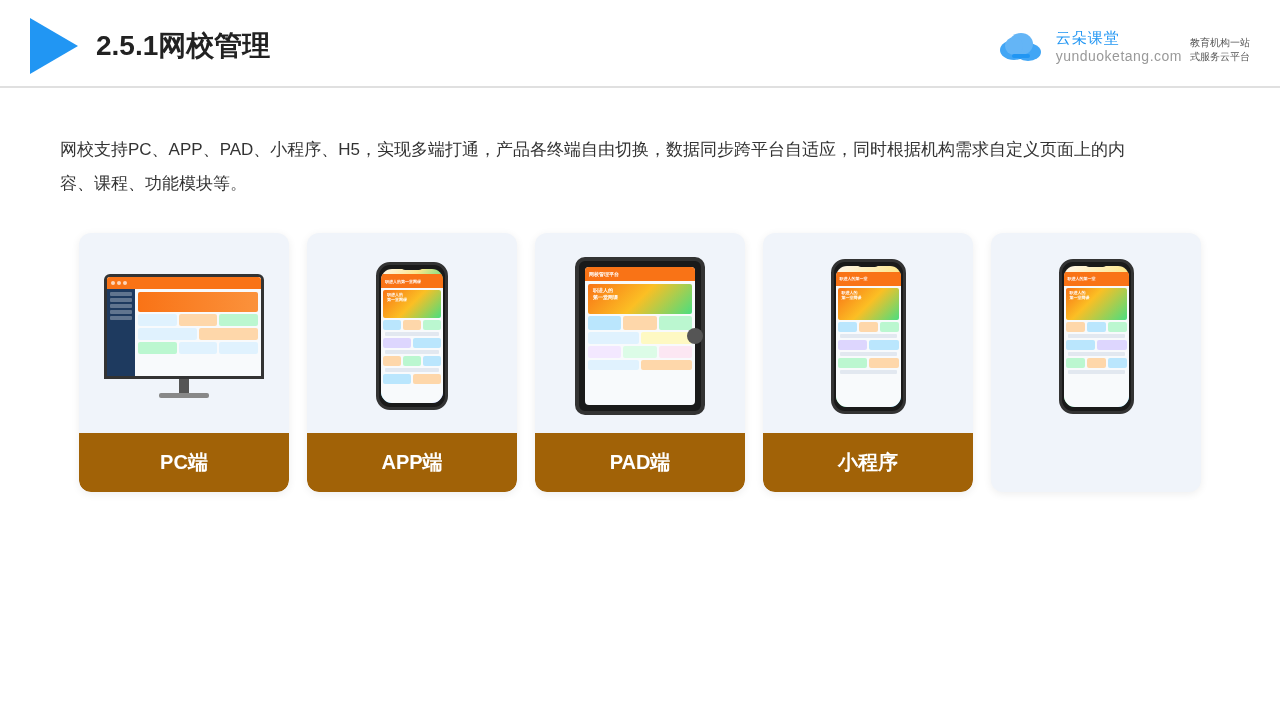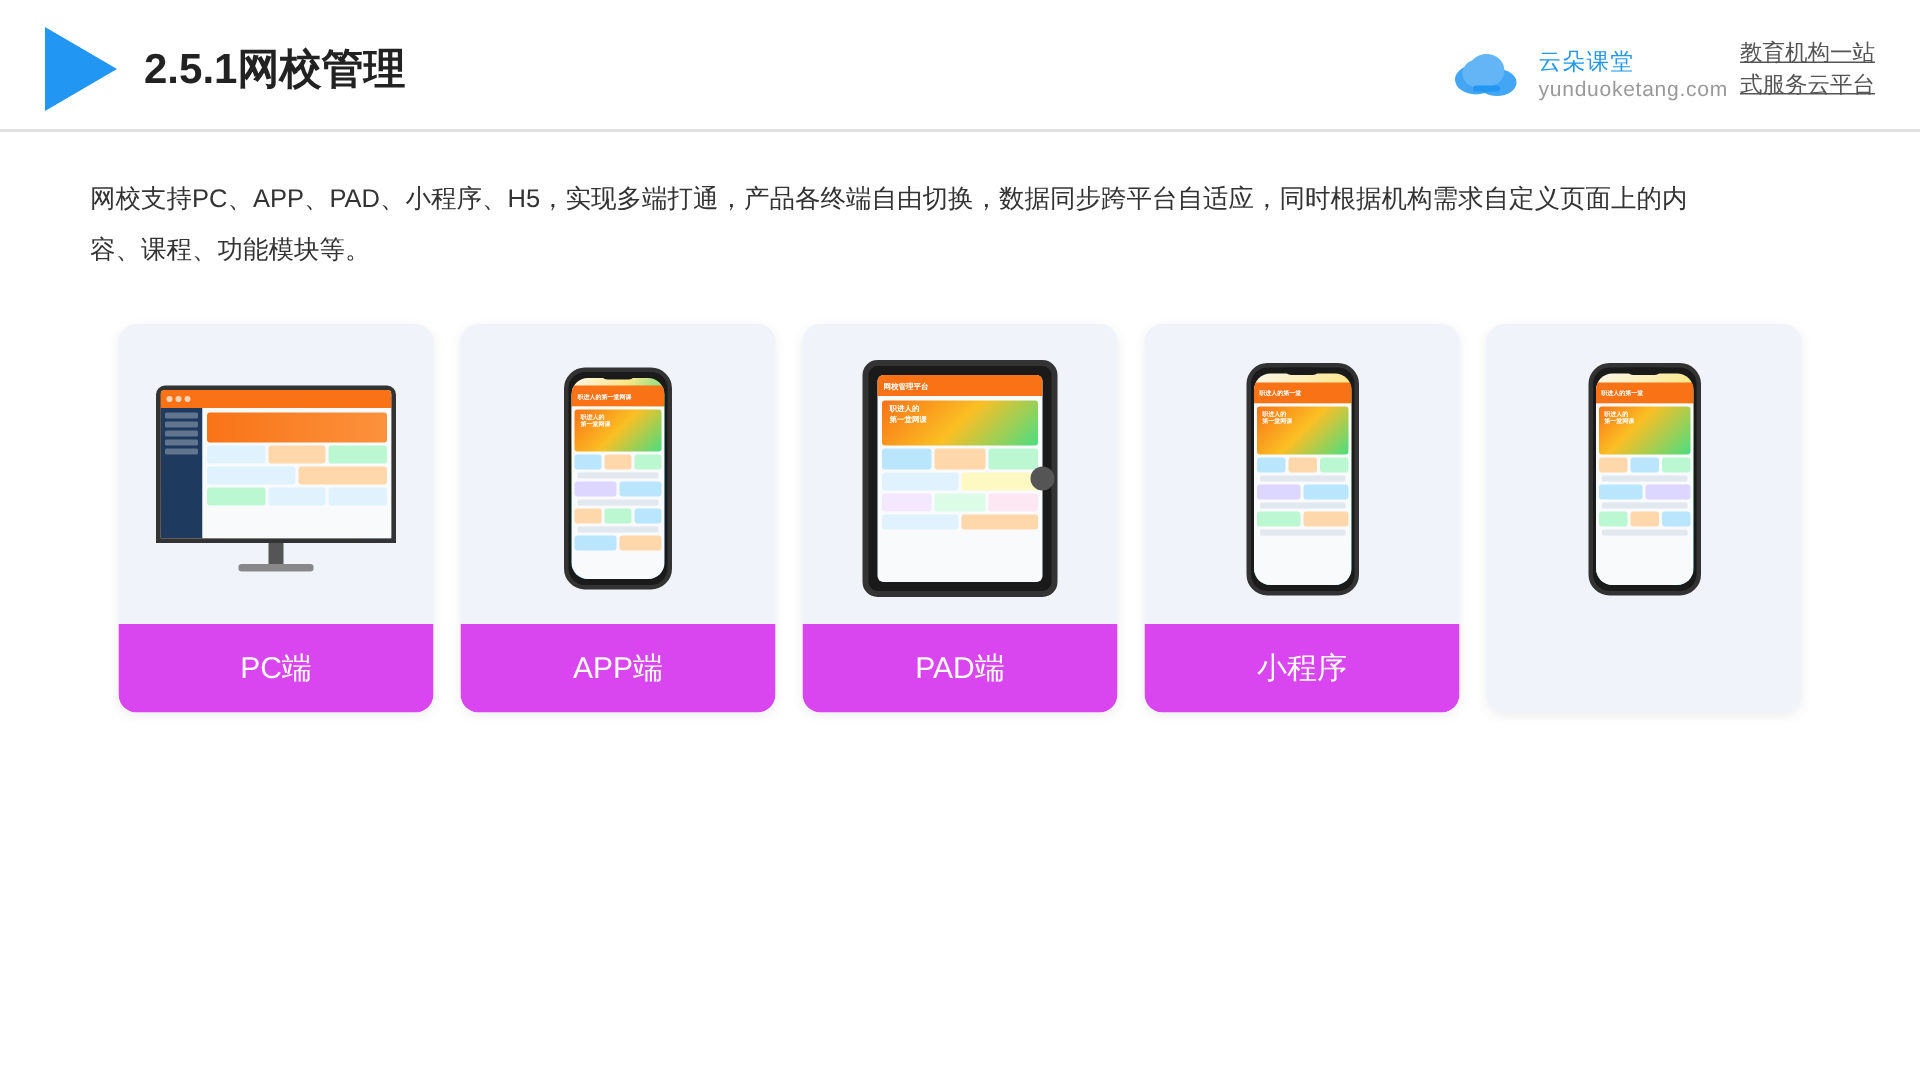"教育机构一站" .brand-slogan { font-size: 15px -> 10px; text-decoration: underline -> none }
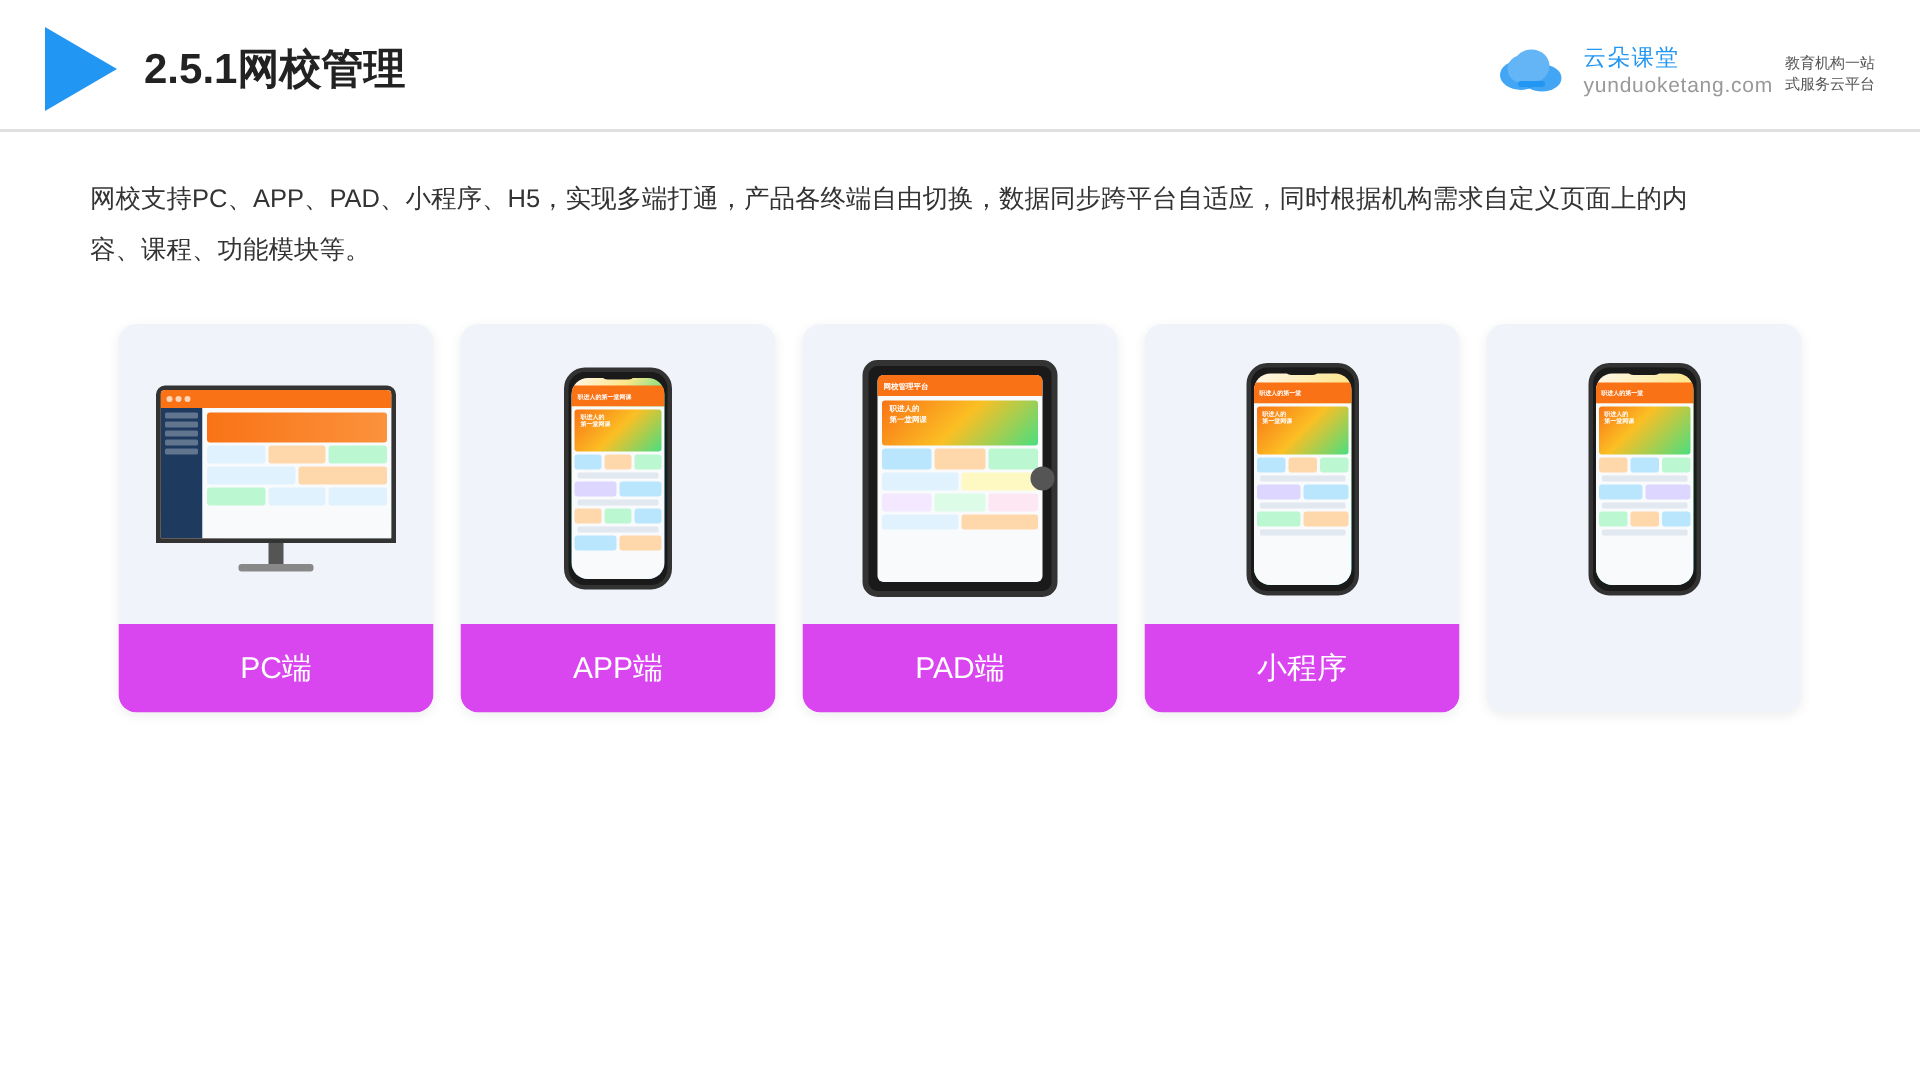"网校支持PC、APP、PAD、小程序、H5，实现多端打通，产品各终端自由切换，数" .content { padding: 28px 60px 20px 60px -> 45px 60px 20px 60px }
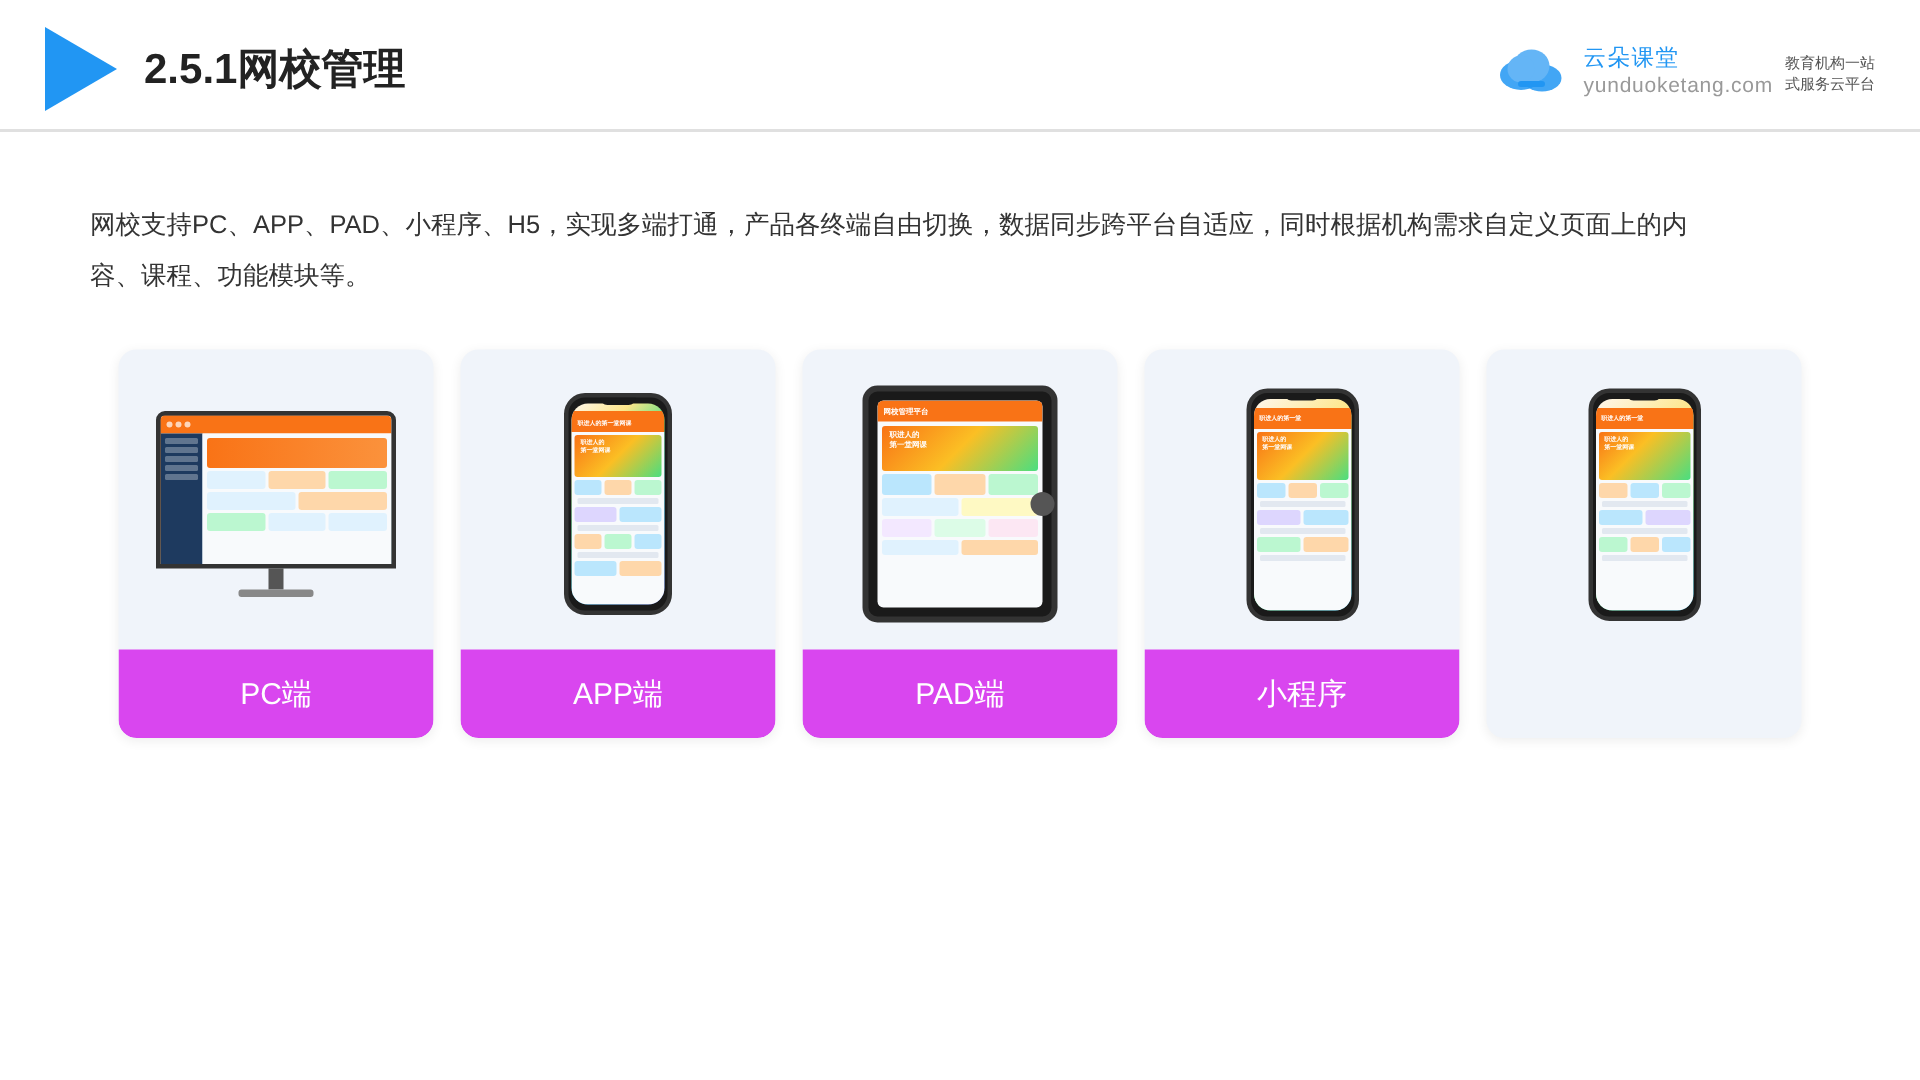"PC端" .device-label-bar { background: #d946ef -> #a16207; font-weight: 400 -> 700 }
